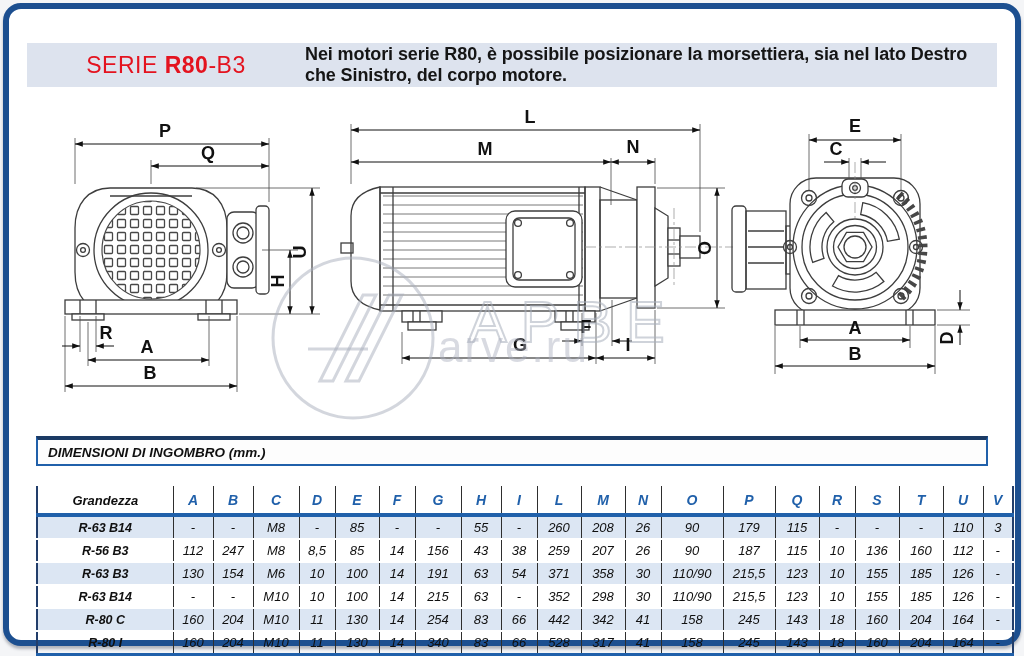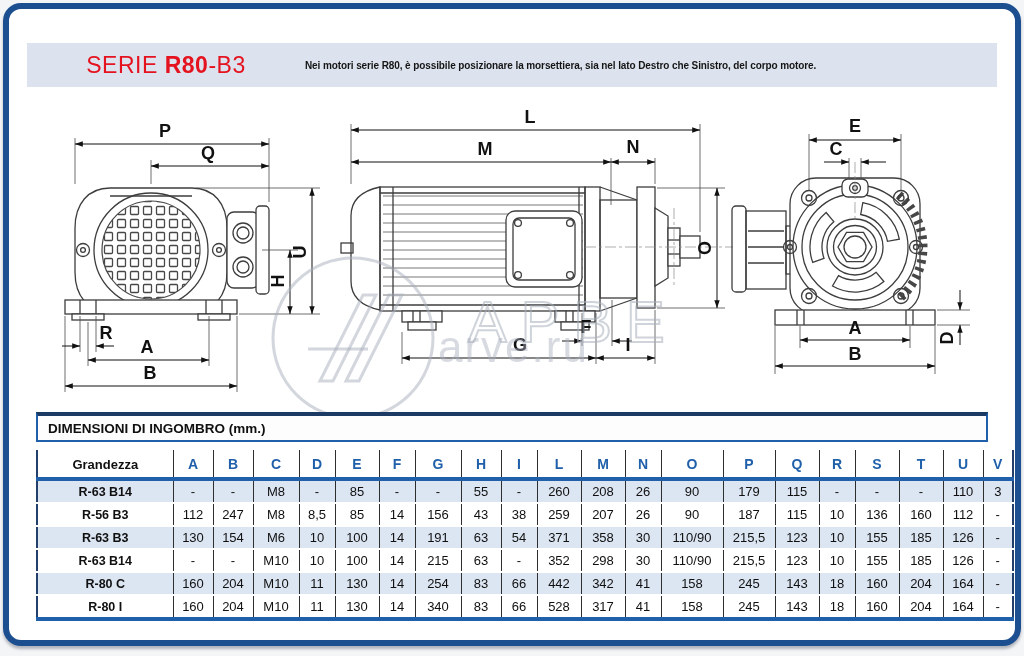"Nei motori serie R80, è" .note { font-size: 10px -> 18px }
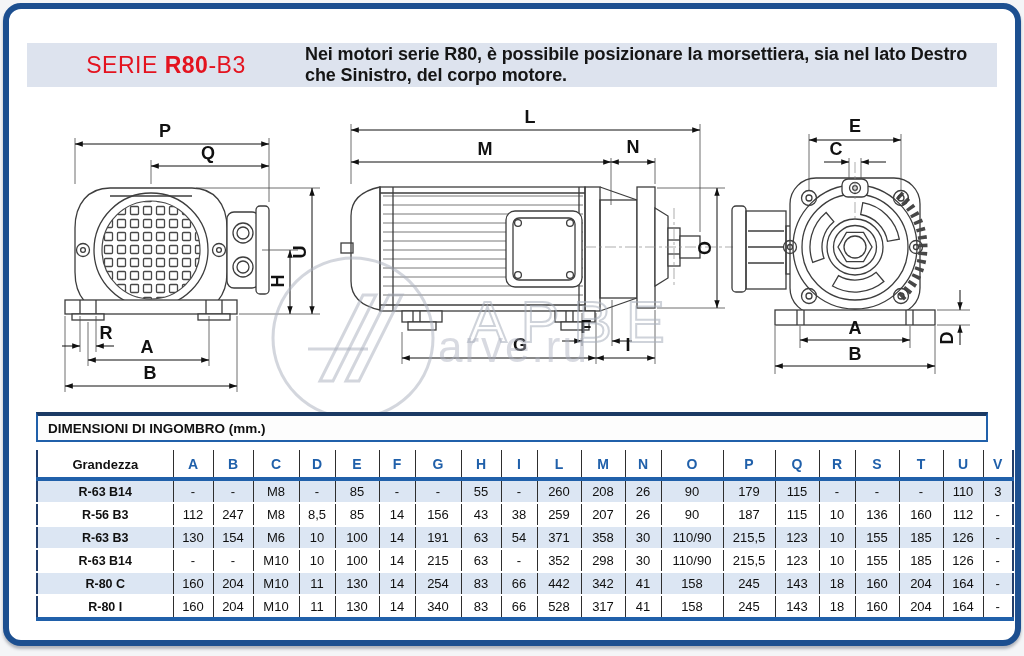"DIMENSIONI DI INGOMBRO (mm.)" .tablewrap { font-style: none -> italic; top: 412px -> 436px }
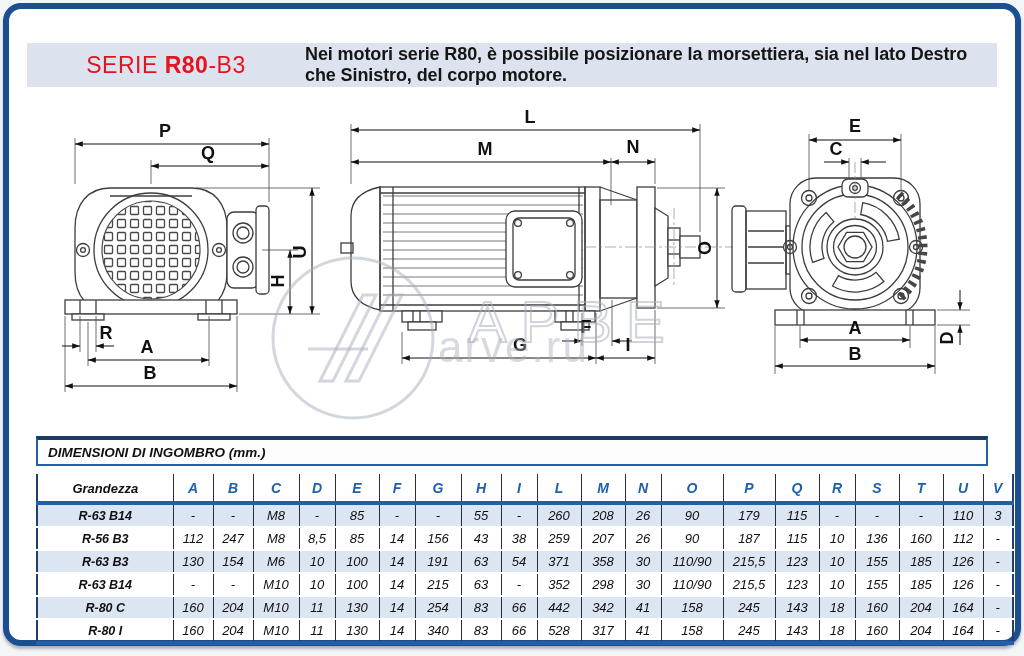"Grandezza" .tablewrap table { margin-top: 8px -> 20px }
